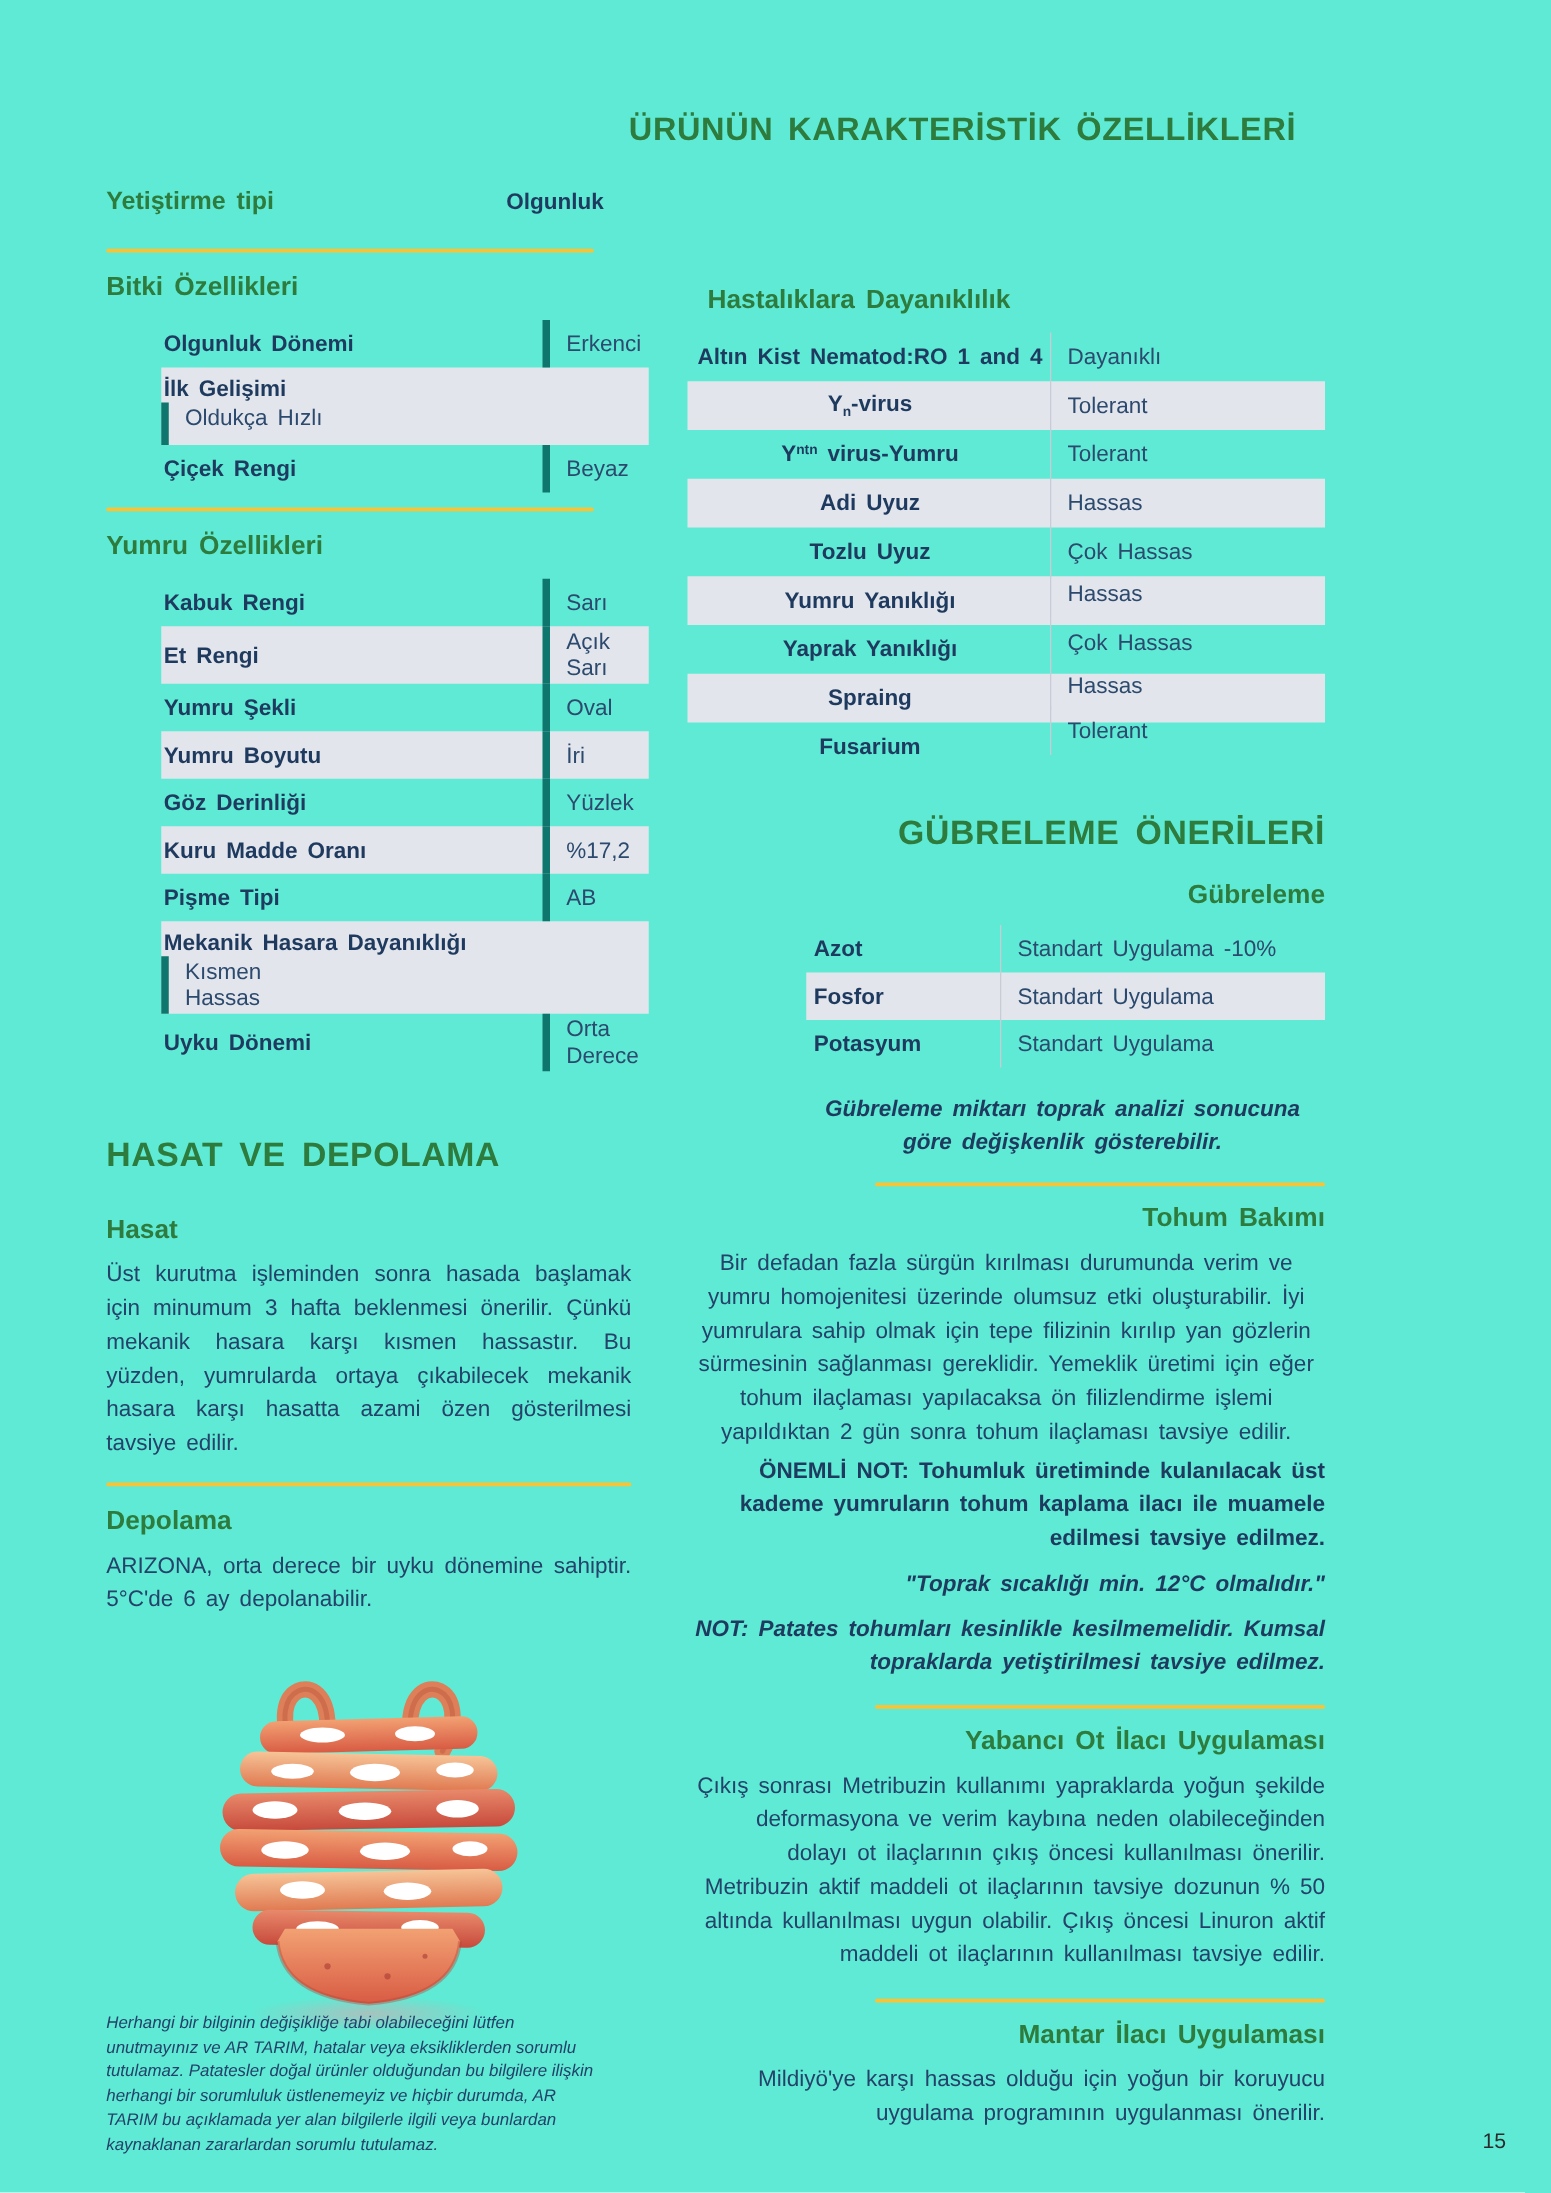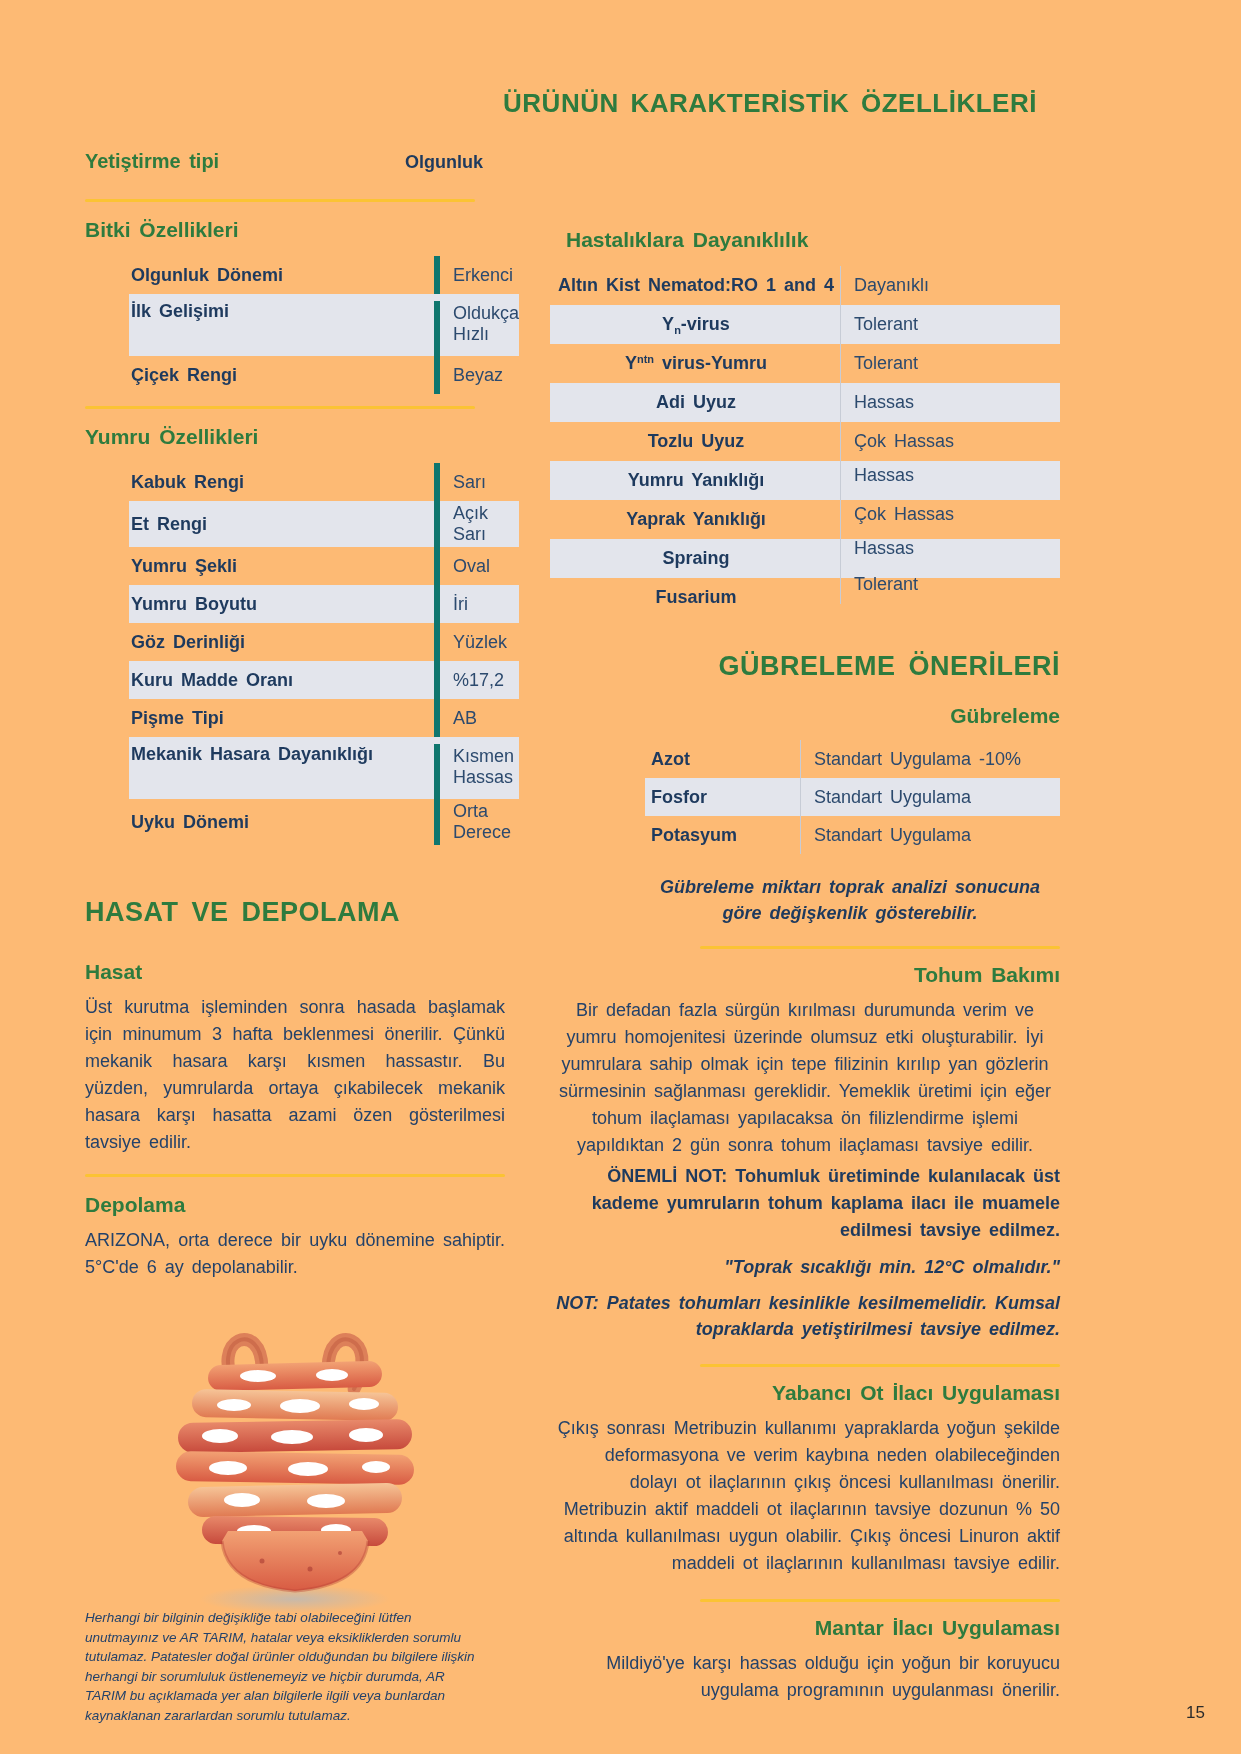"ÜRÜNÜN KARAKTERİSTİK ÖZELLİKLERİ" .page { background: #fdba74 -> #5eead4 }
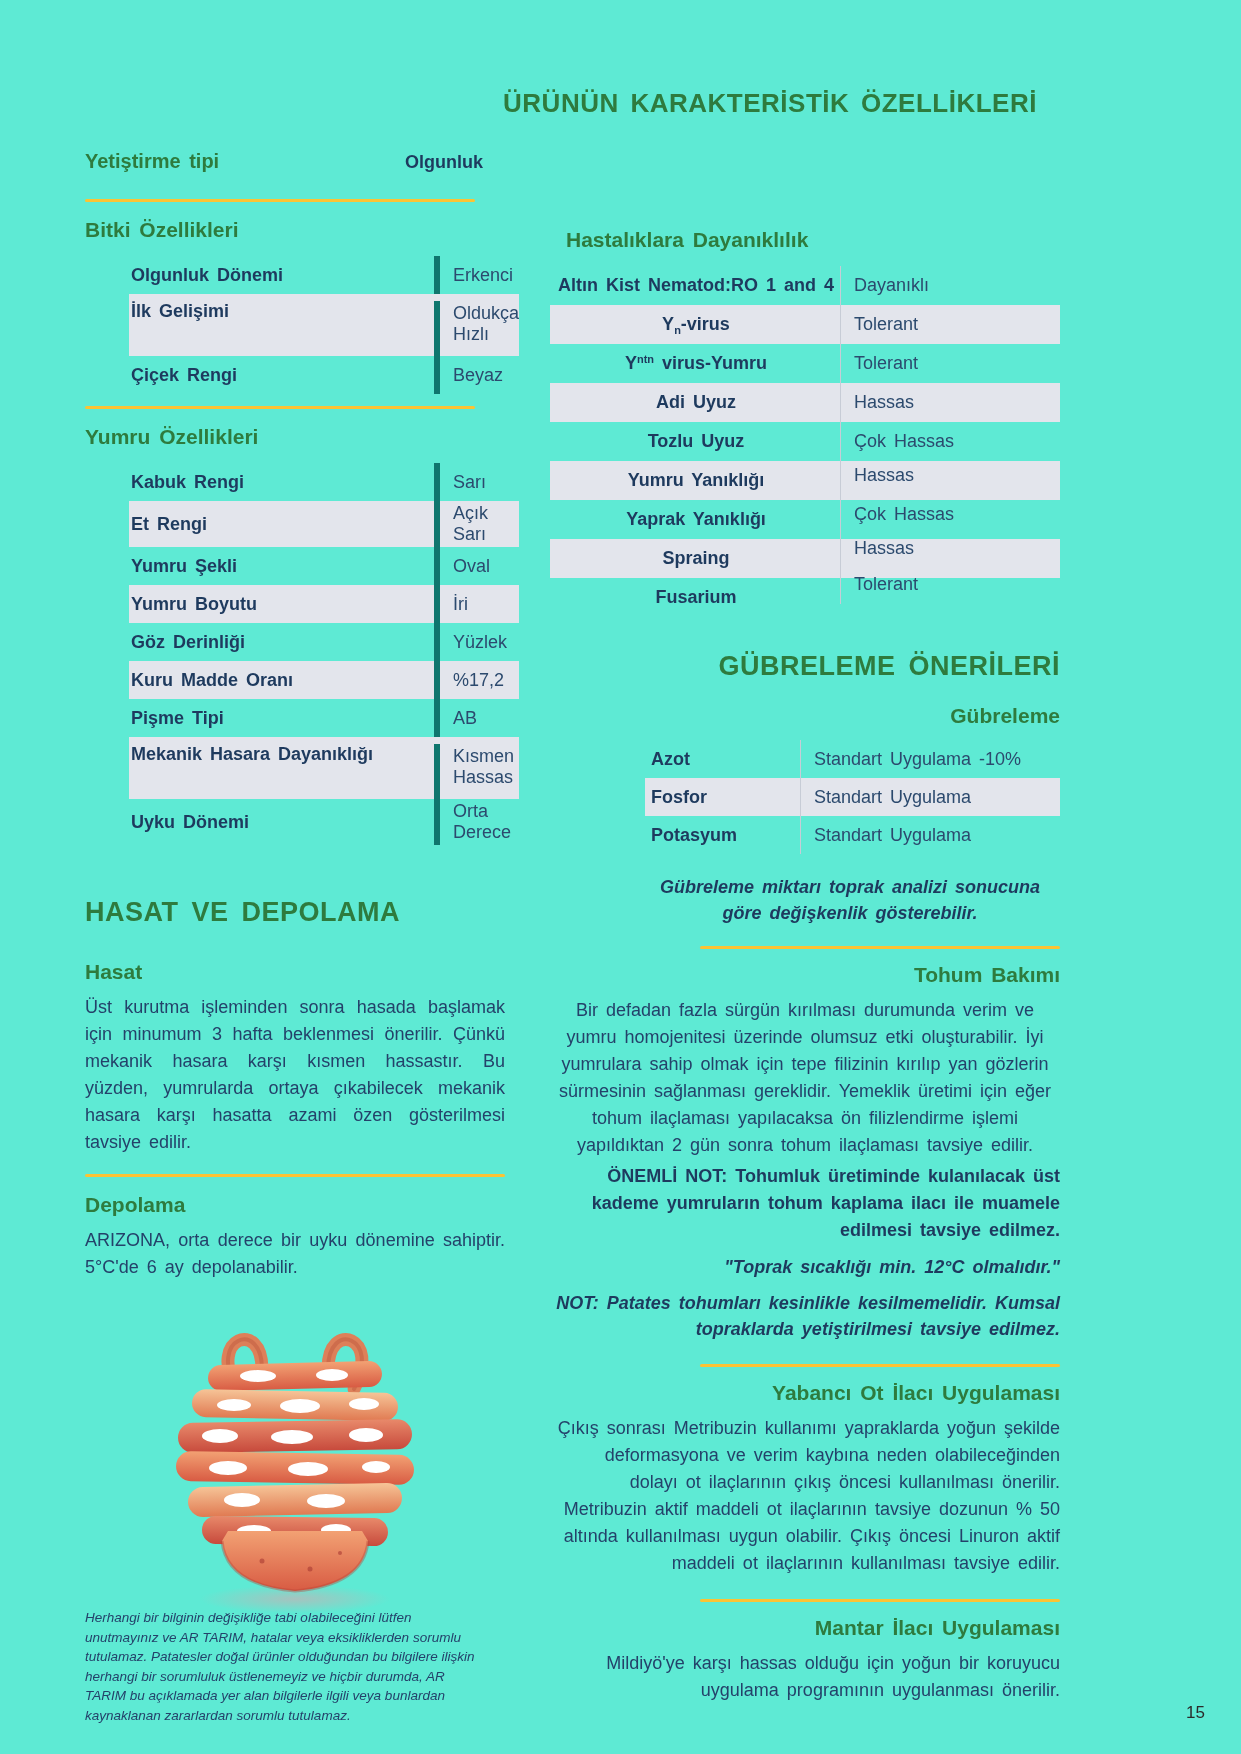"Yetiştirme tipi" .grow-row { align-items: flex-end -> center }
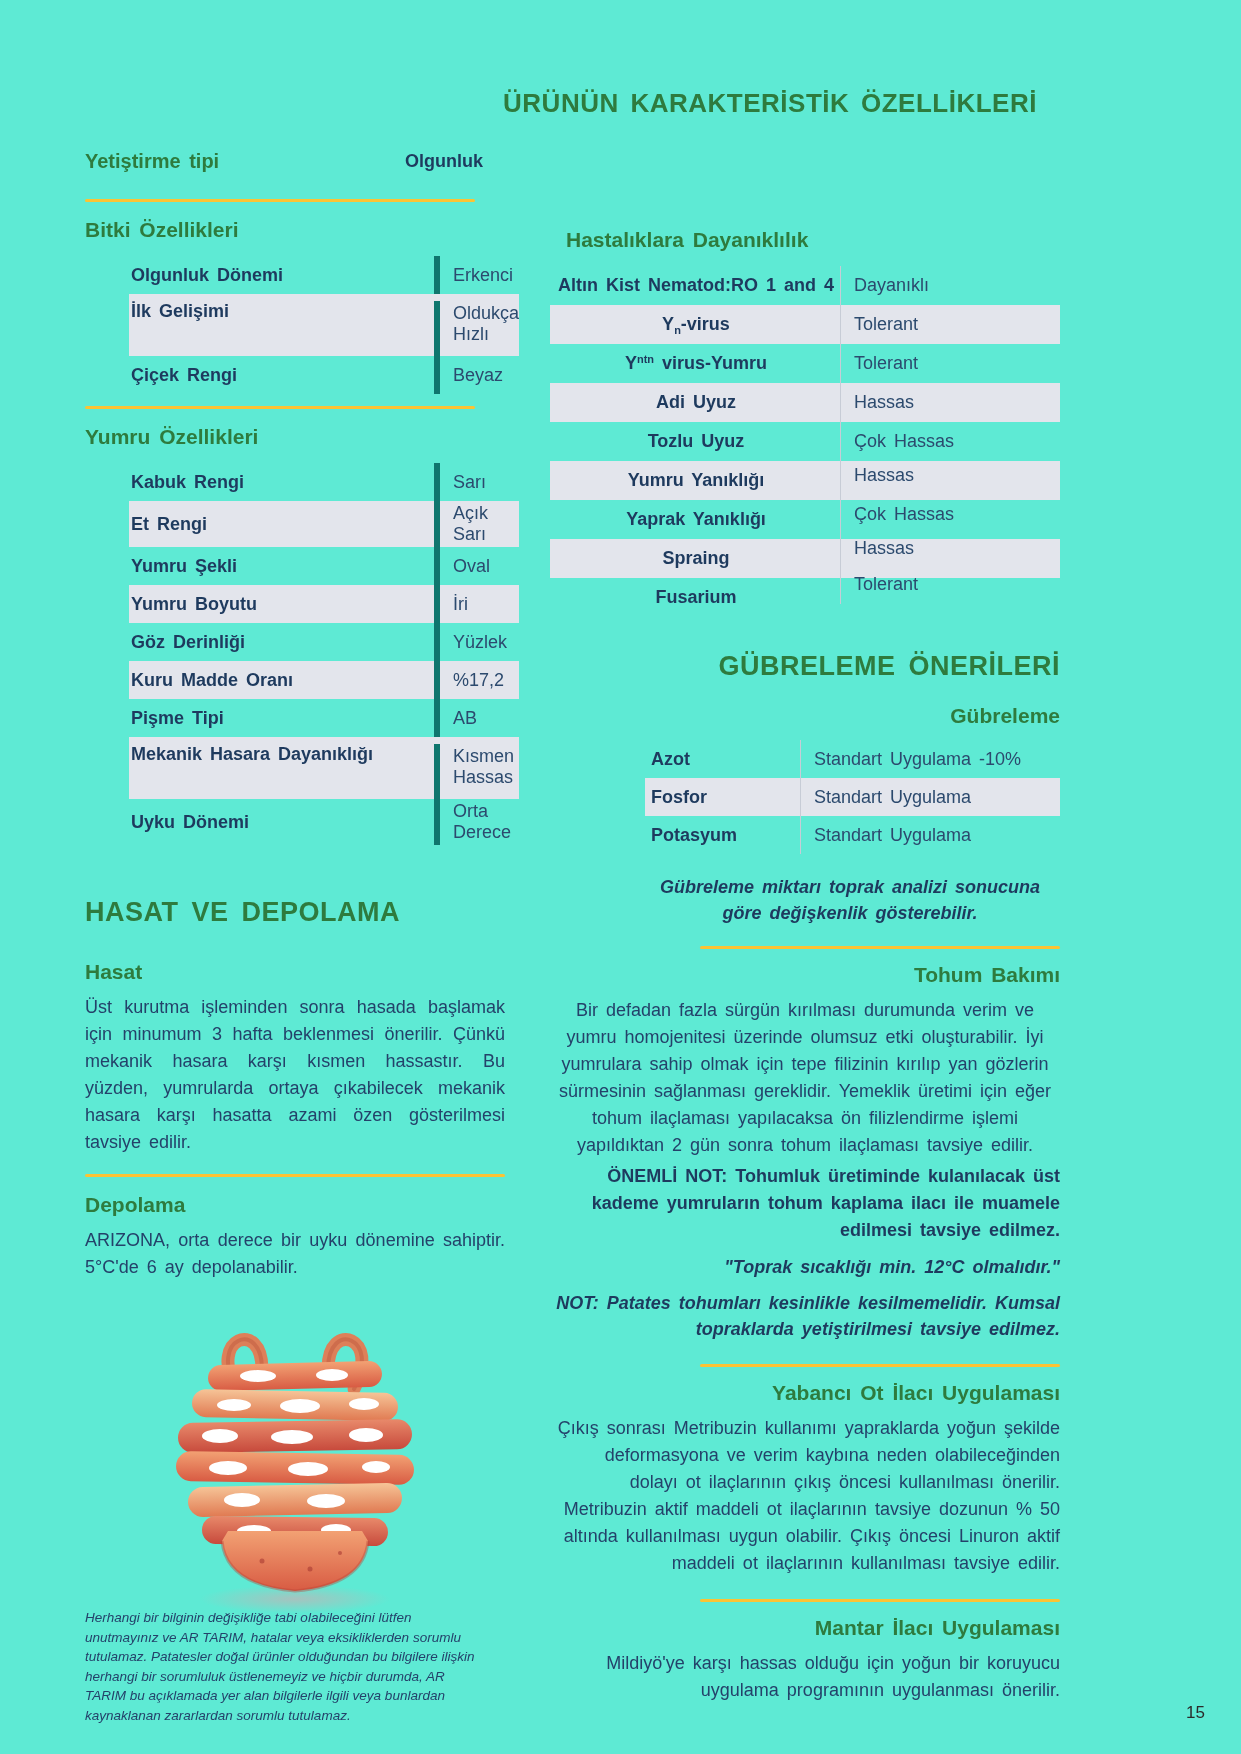"İlk Gelişimi" .trow.double { flex-direction: none -> column }
